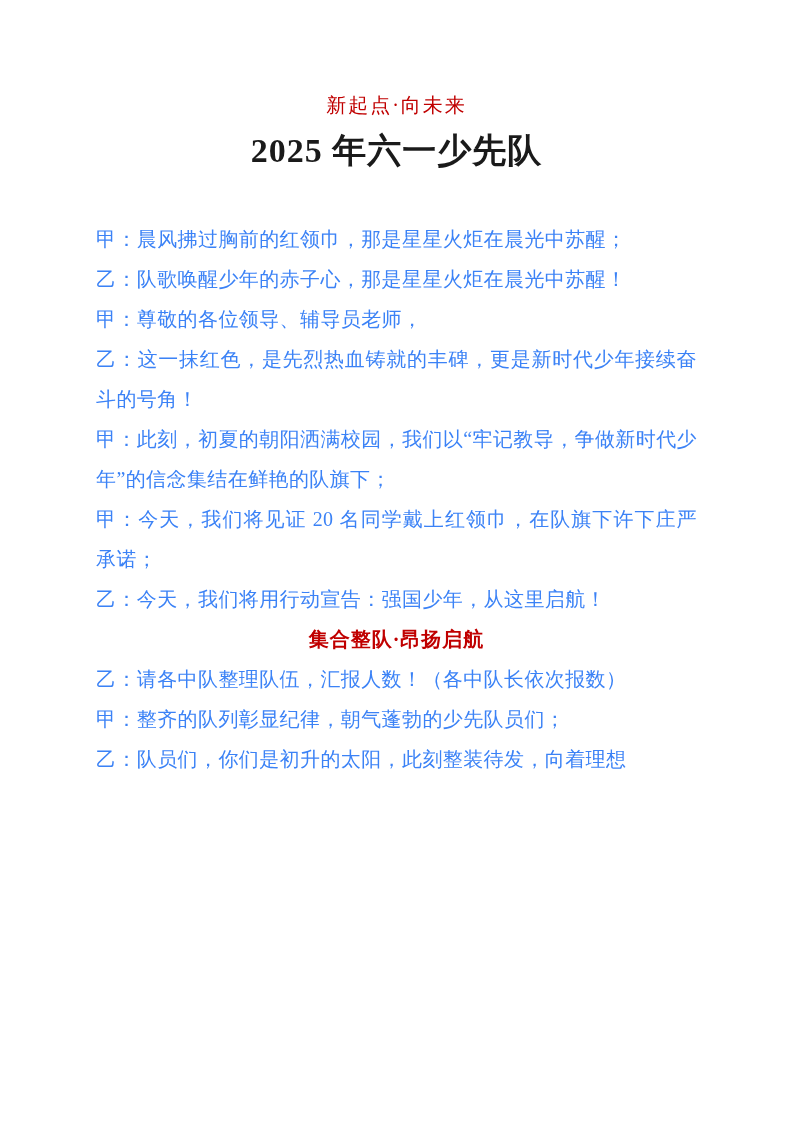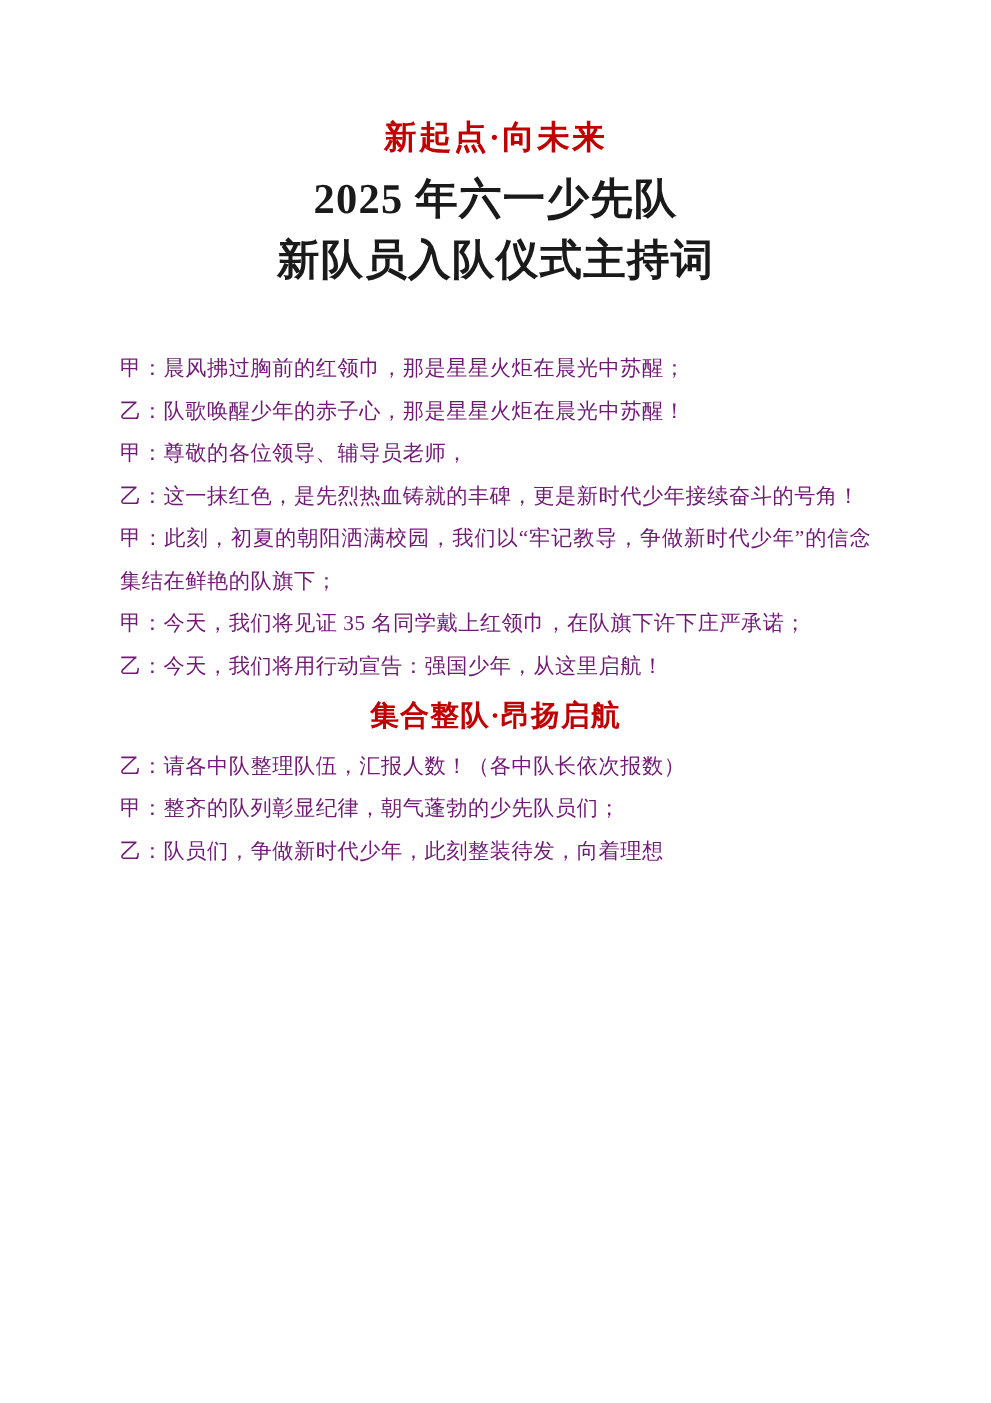"新起点·向未来" .title-main { font-size: 26px -> 20px; font-weight: bold -> normal }
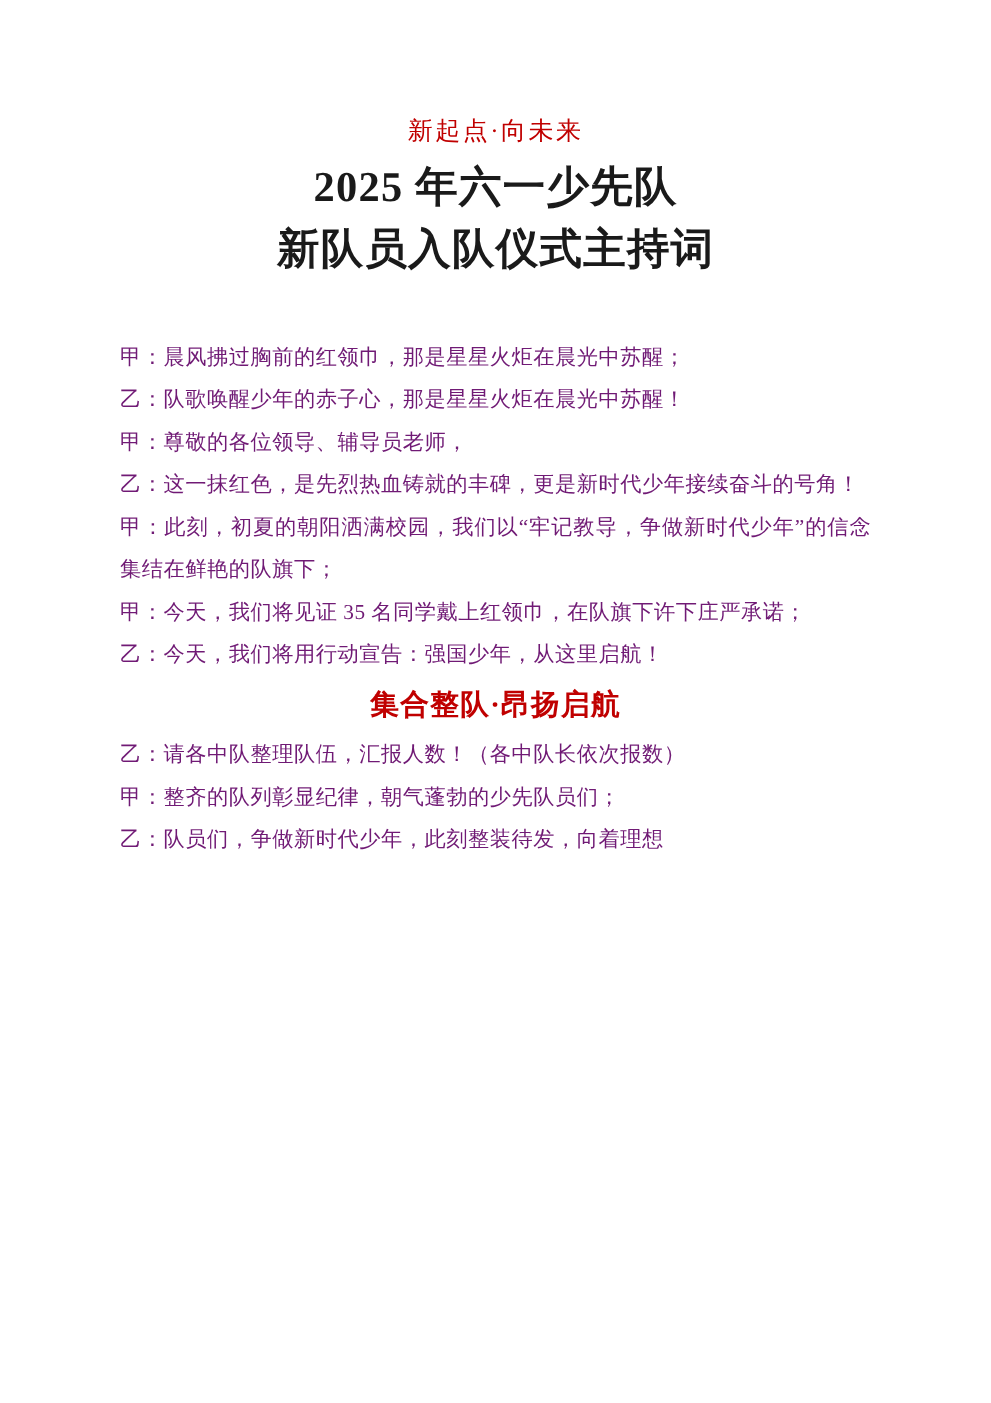"新队员入队仪式主持词" div.title-sub { html: <div>新队员入队仪式主持词</div> -> none }
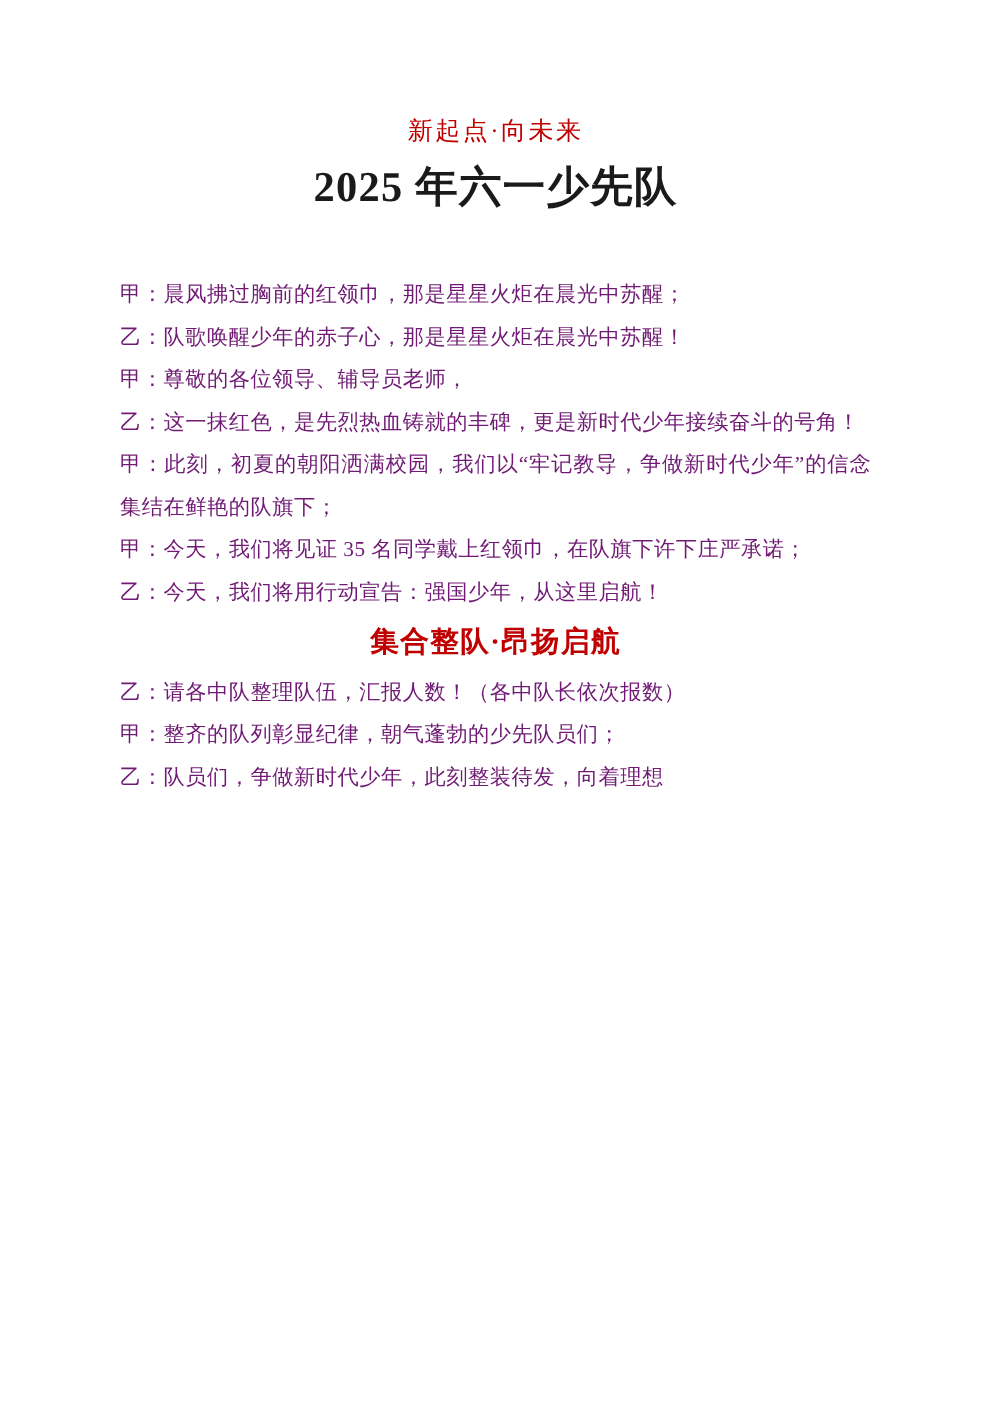"甲：晨风拂过胸前的红领巾，那是星星火炬在晨光中苏醒；" .para { color: #701a75 -> #3b82f6; font-size: 17px -> 20px }
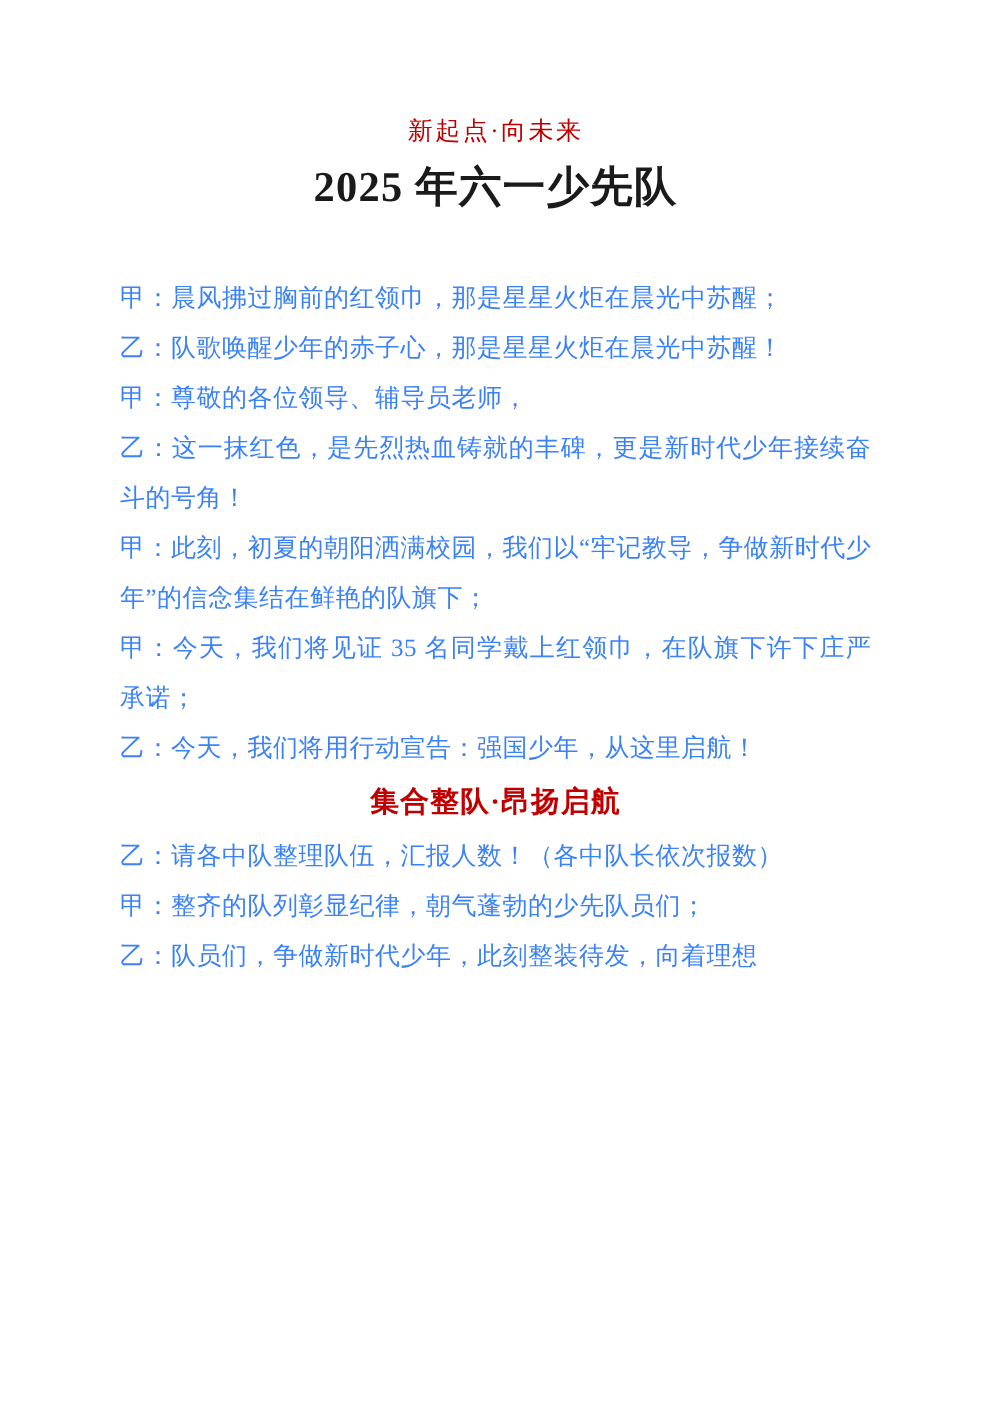"甲：今天，我们将见证 35 名同学戴上红领巾，在队旗下许下庄严承诺；" p.para { text: 35 -> 20 }
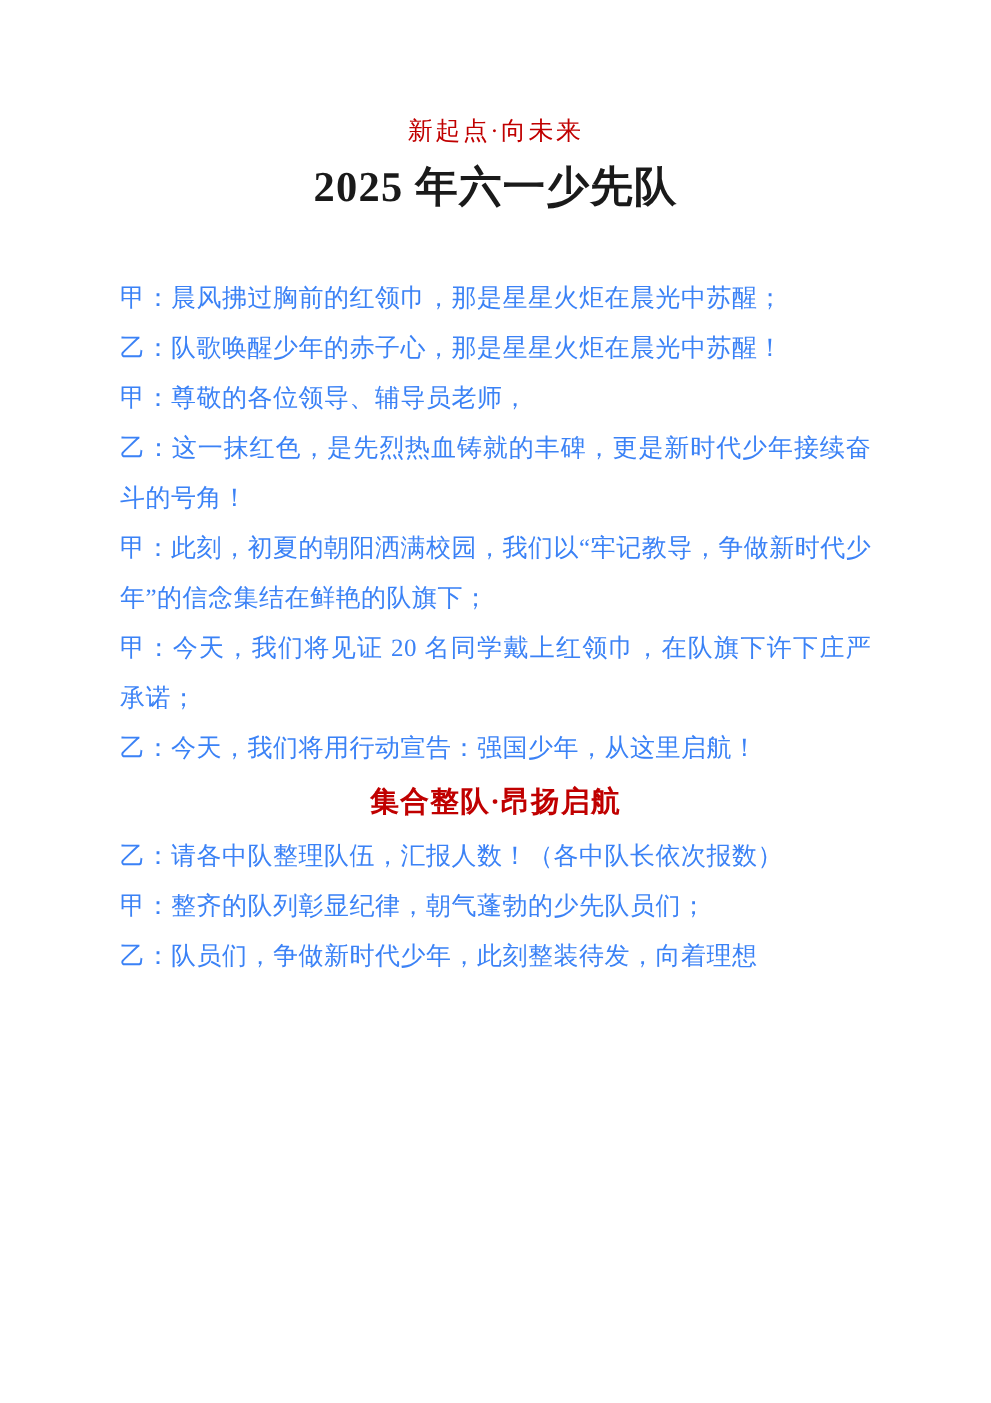"集合整队·昂扬启航" .section-head { font-size: 23px -> 20px }
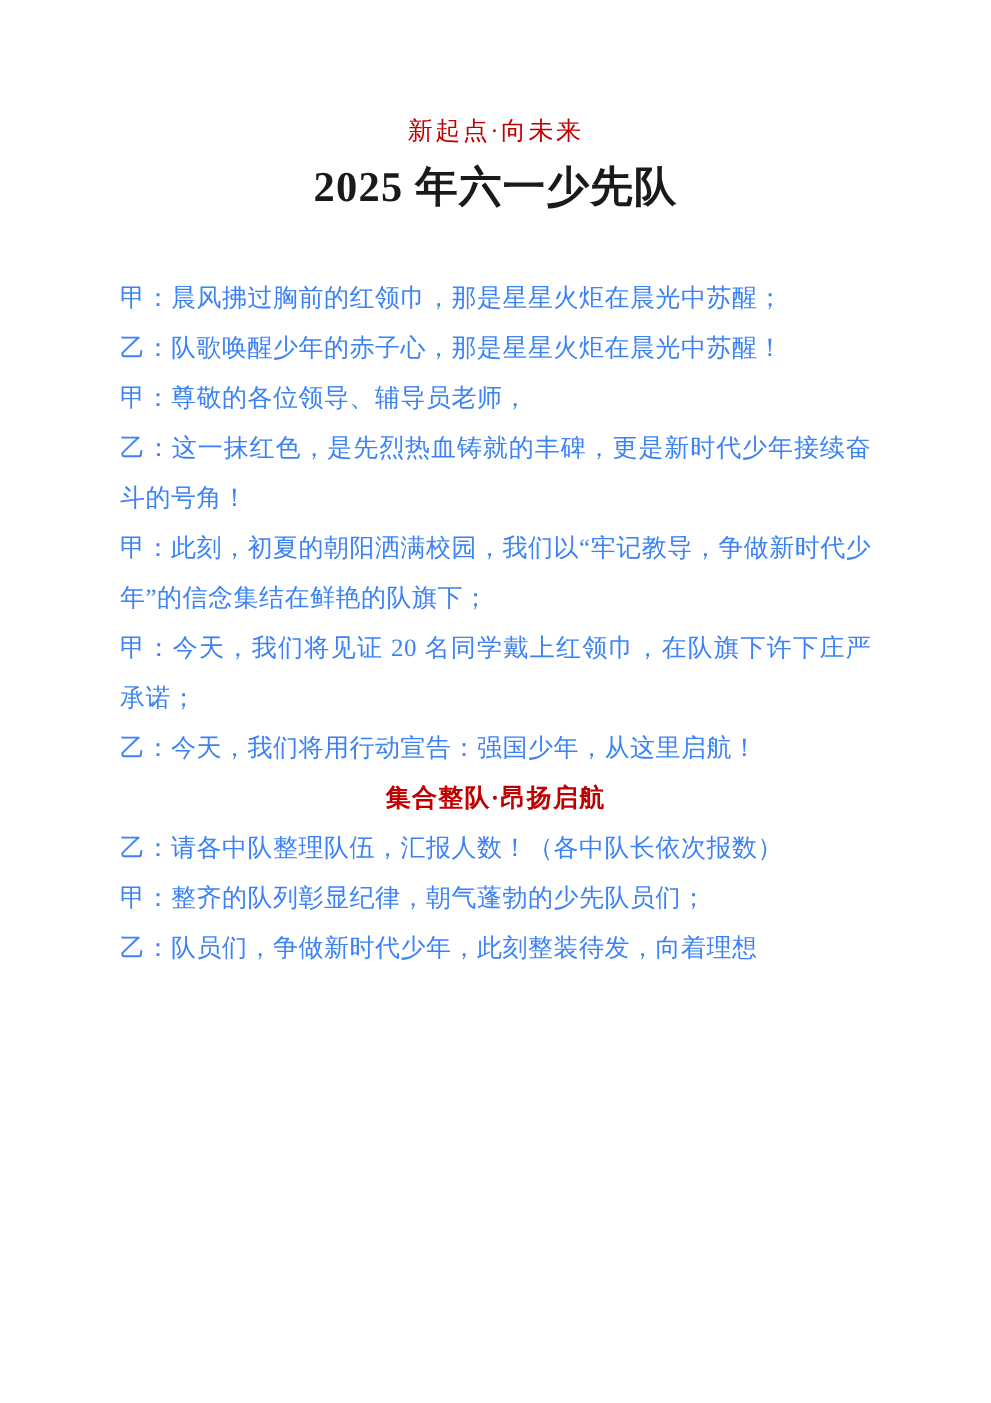"乙：队员们，争做新时代少年，此刻整装待发，向着理想" p.para { text: 争做新时代少年 -> 你们是初升的太阳 }
